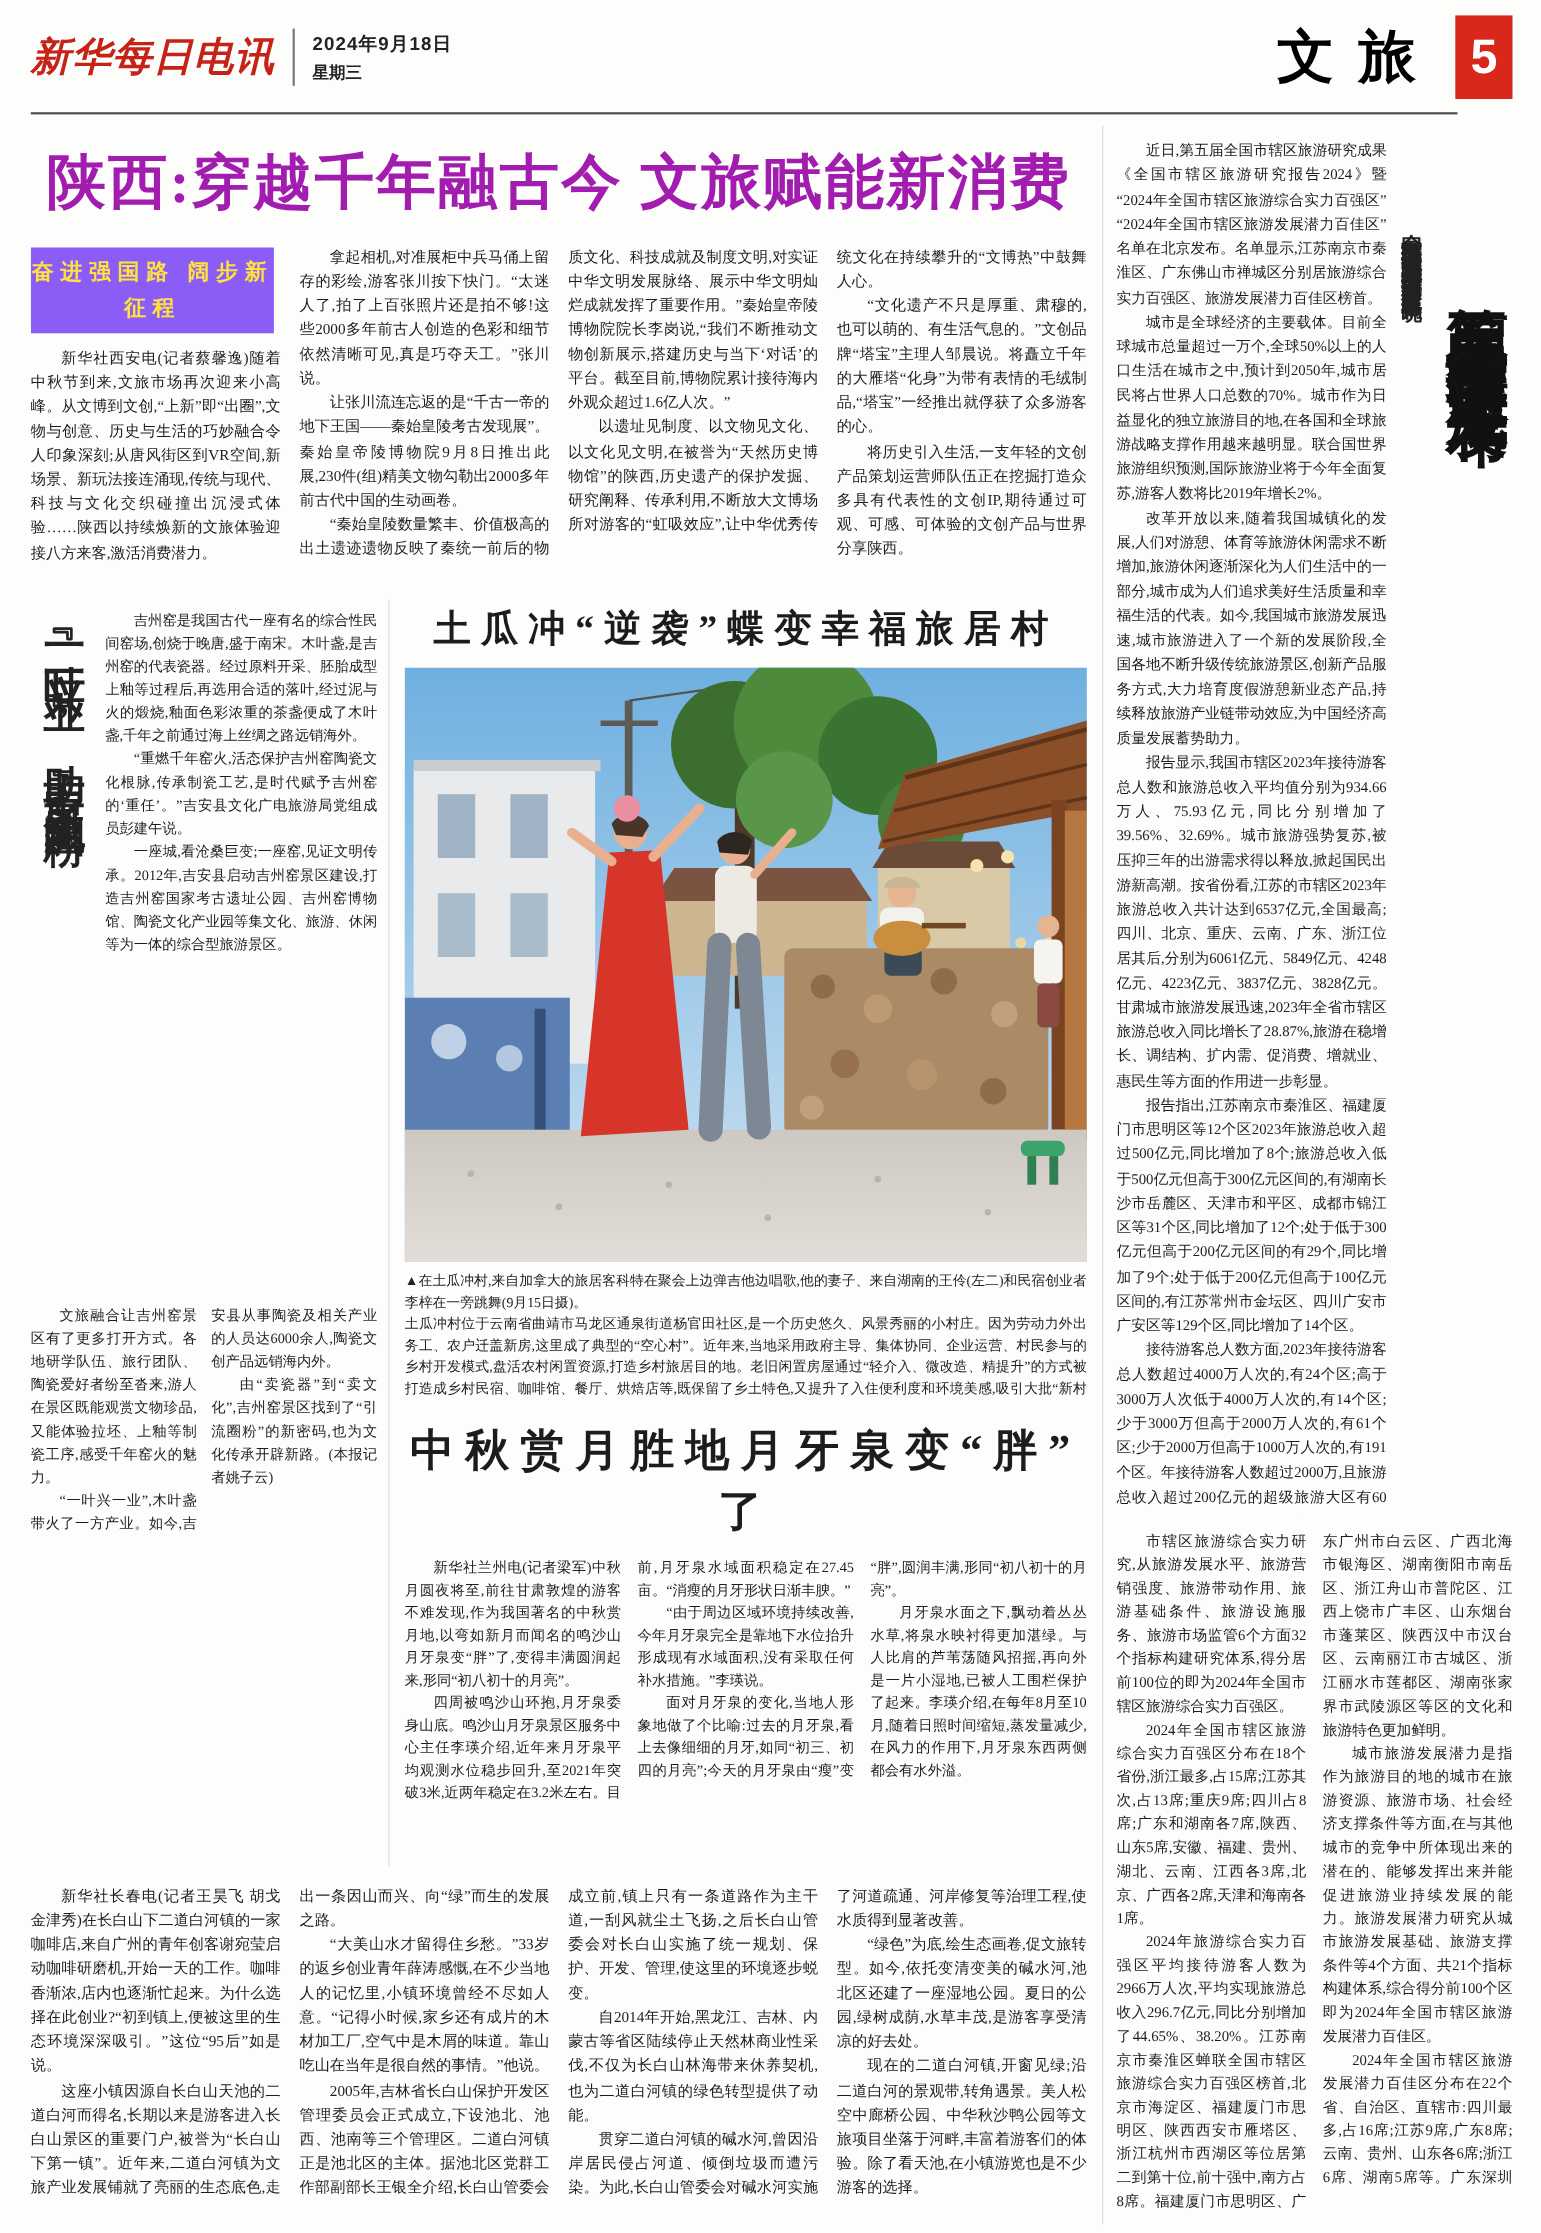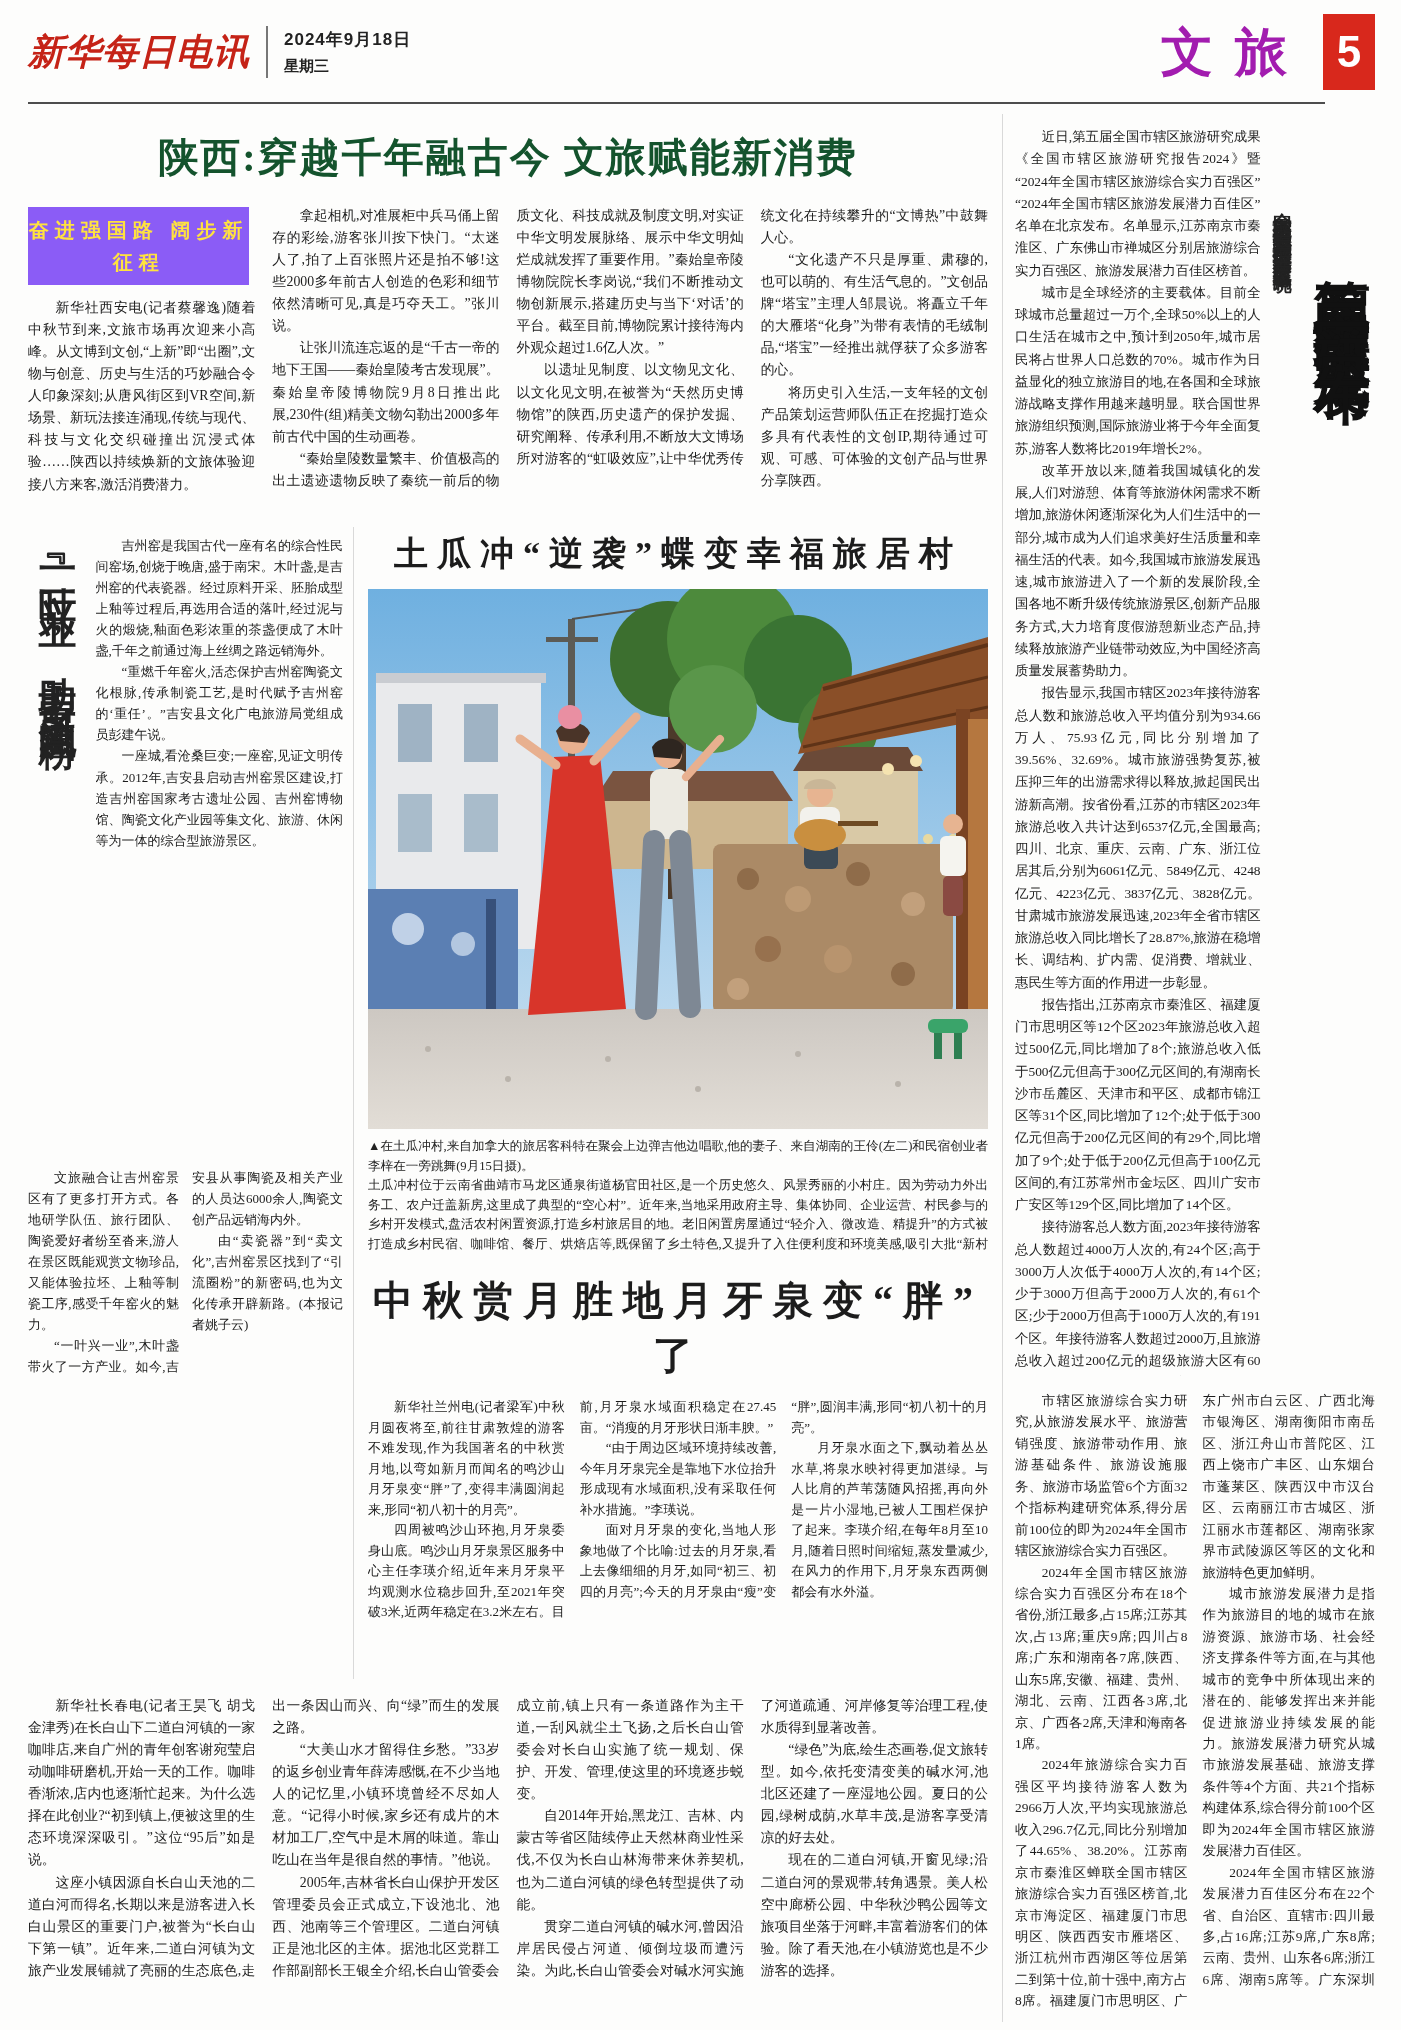"文旅" .section-title { color: #a21caf -> #000000 }
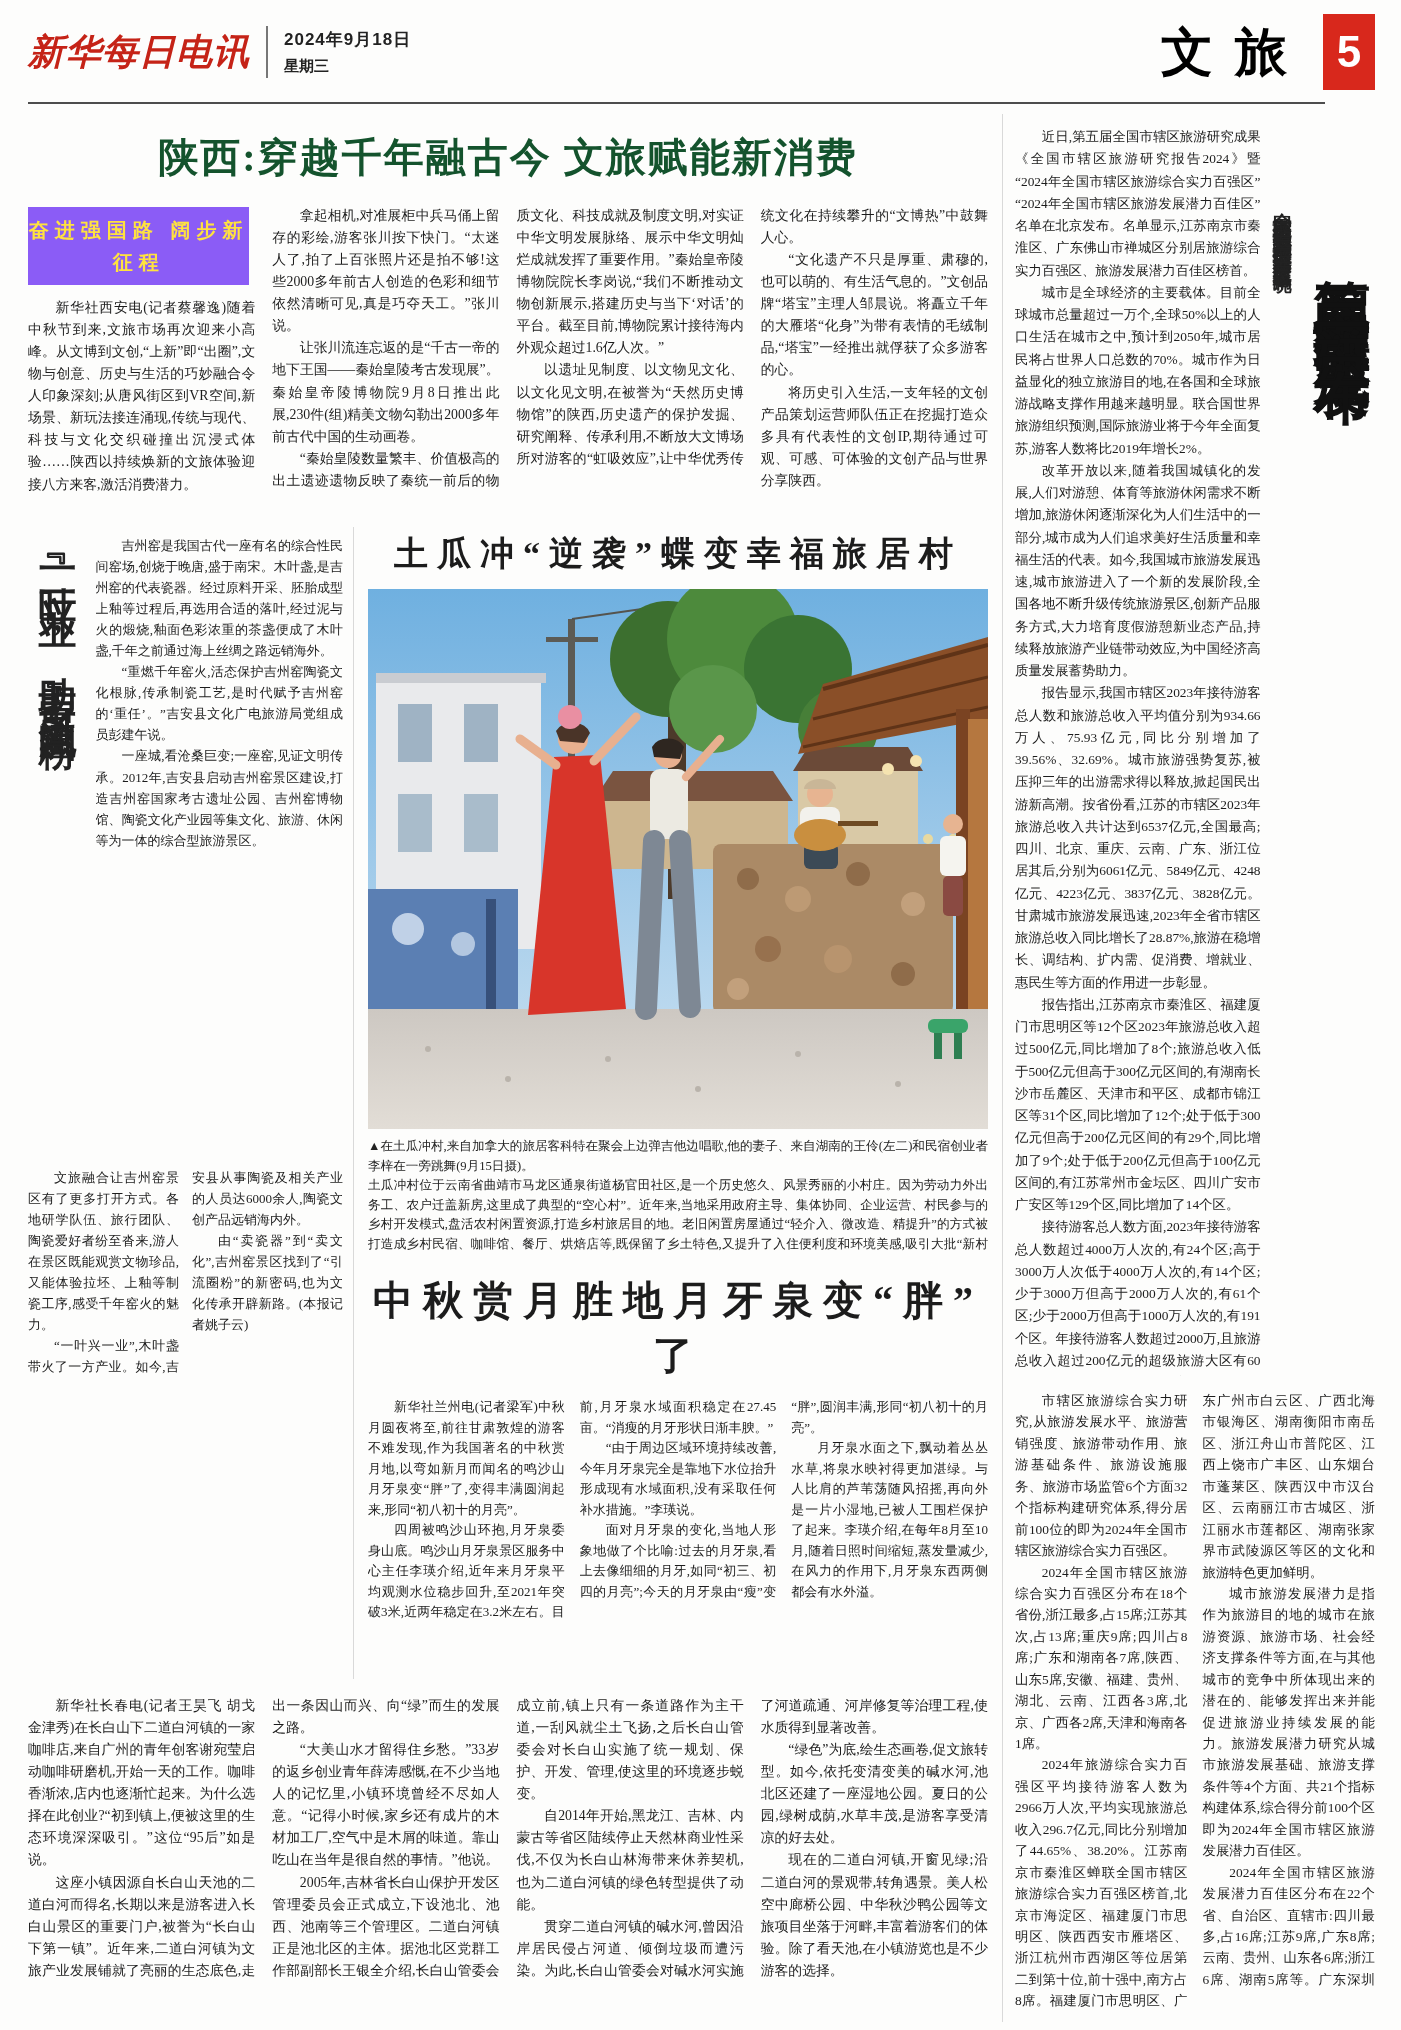"陕西:穿越千年融古今 文旅赋能新消费" .main-headline { color: #14532d -> #a21caf; font-size: 40px -> 54px }
